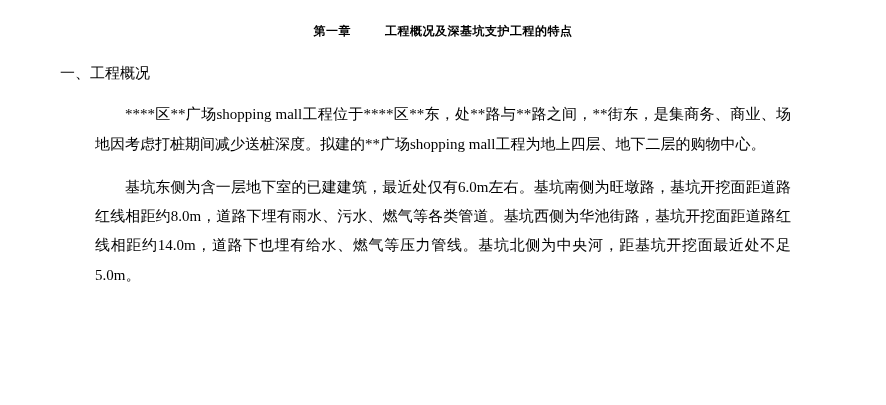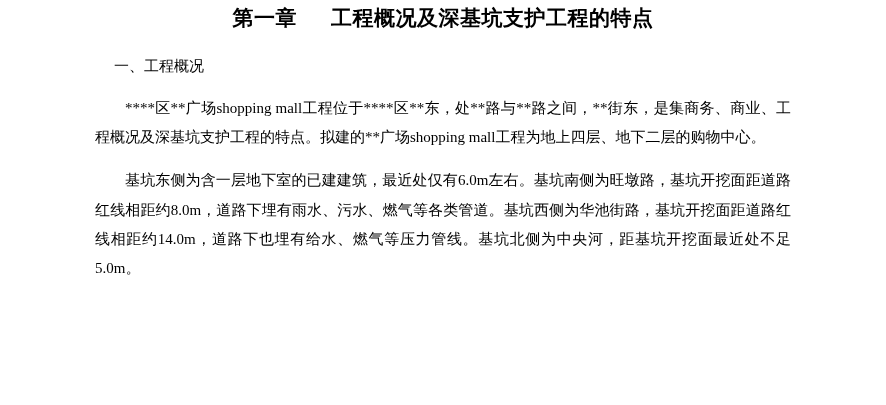"第一章 工程概况及深基坑支护工程的特点" .doc-title { font-size: 21px -> 12px; margin: 4px 0 0 0 -> 23px 0 0 0 }
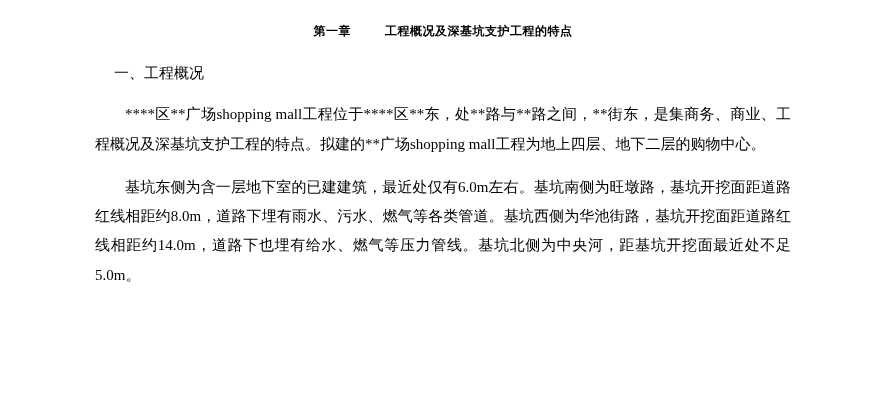"一、工程概况" .section-heading { padding: 0 95px 0 114px -> 0 95px 0 60px }
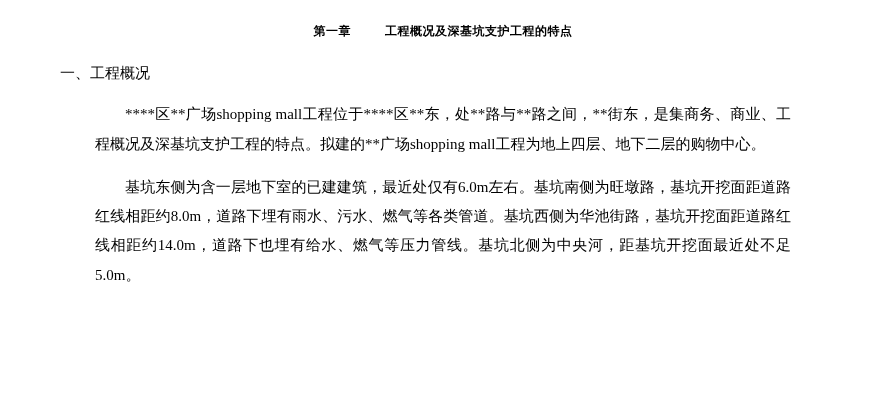"****区**广场shopping" p.para { text: 工程概况及深基坑支护工程的特点 -> 场地因考虑打桩期间减少送桩深度 }
